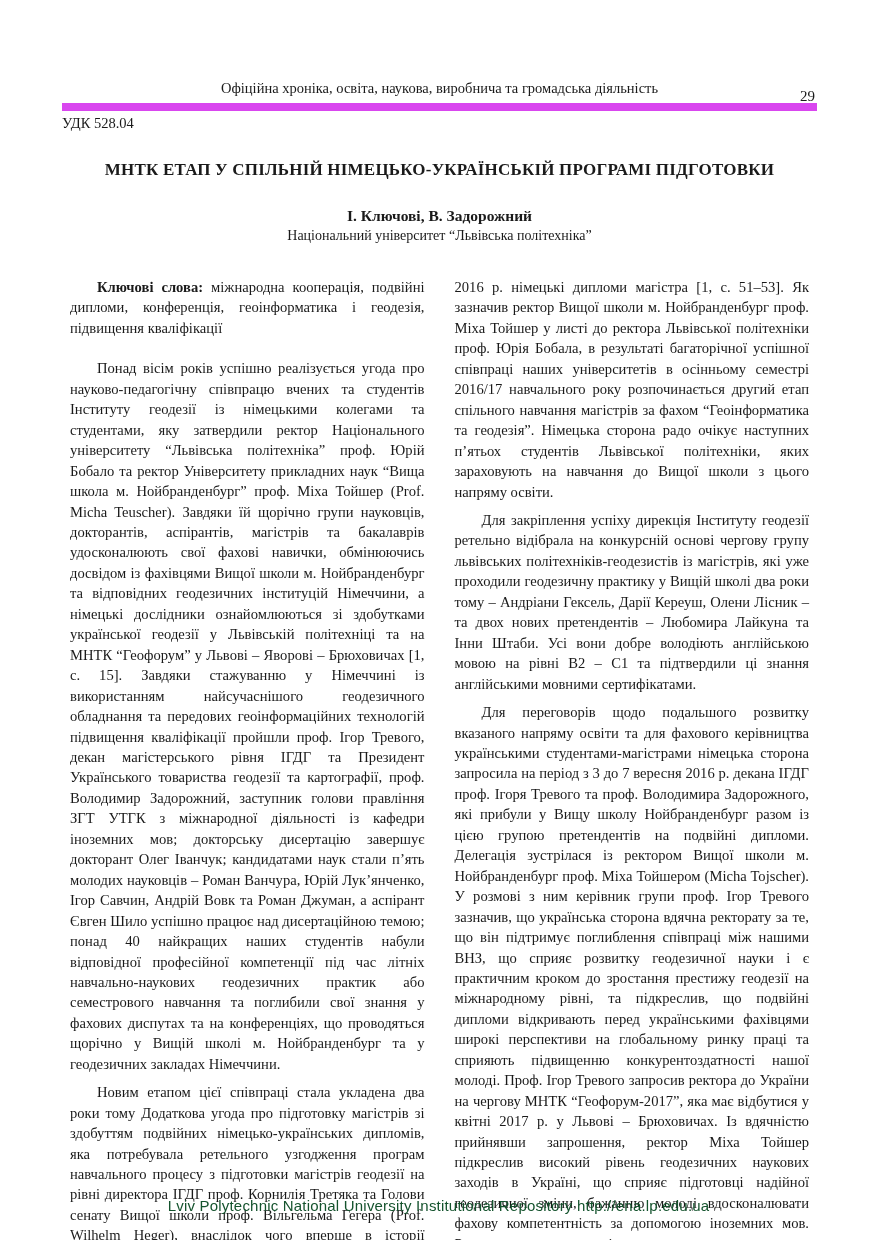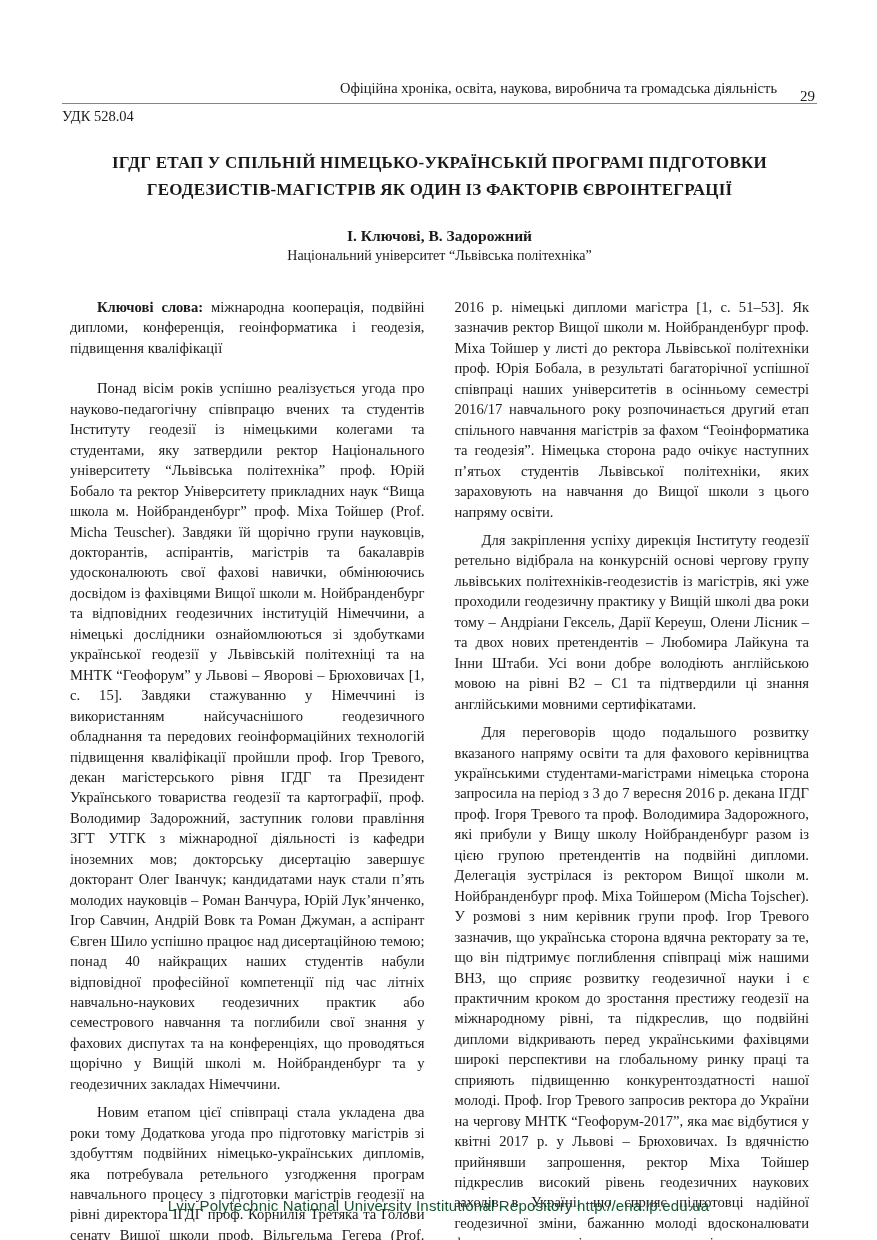"Офіційна хроніка, освіта, наукова," .running-header { border-bottom: 1px solid #d946ef -> 8px solid #d946ef; text-align: right -> center }
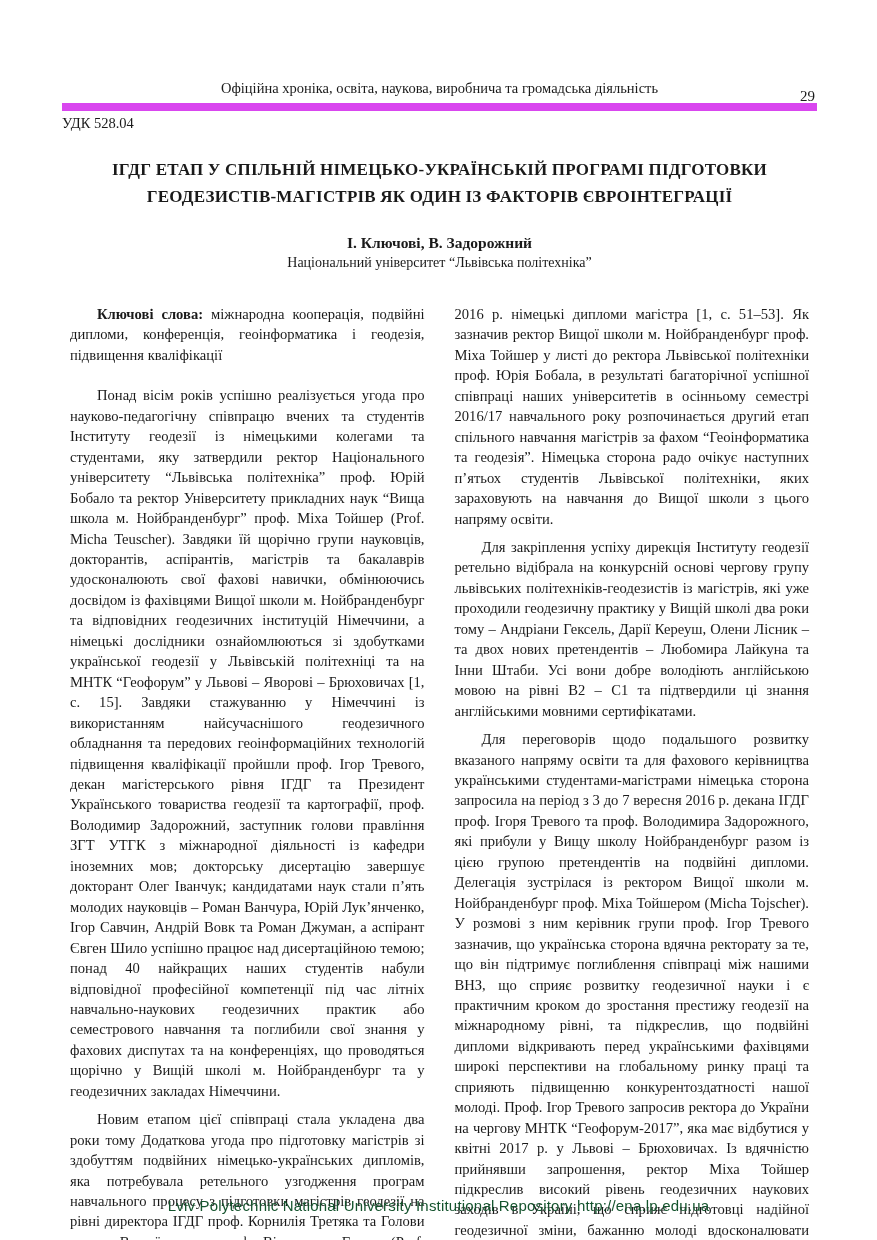"ІГДГ ЕТАП У СПІЛЬНІЙ" div { text: ІГДГ -> МНТК }
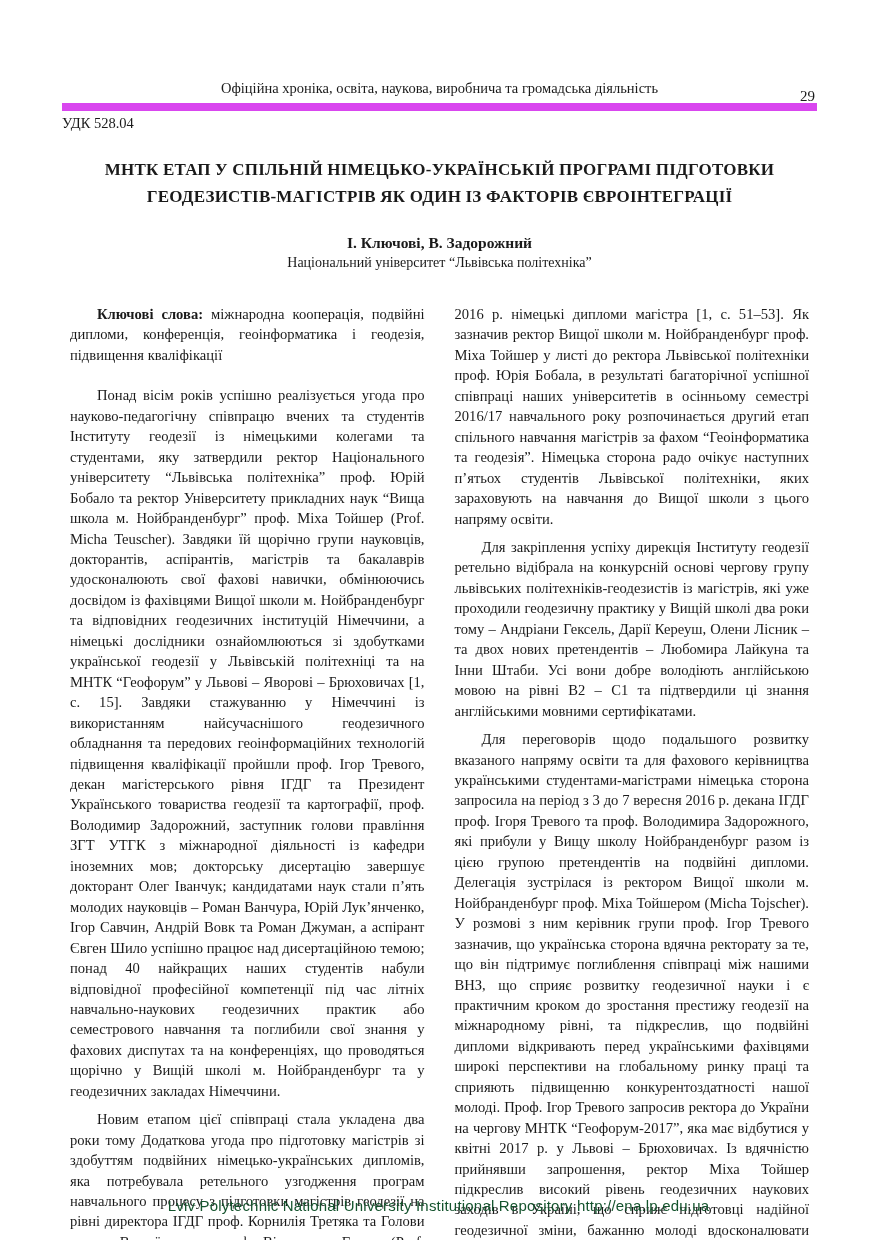"ГЕОДЕЗИСТІВ-МАГІСТРІВ ЯК ОДИН ІЗ" div { html: <div>ГЕОДЕЗИСТІВ-МАГІСТРІВ ЯК ОДИН ІЗ ФАКТОРІВ ЄВРОІНТЕГРАЦІЇ</div> -> none }
